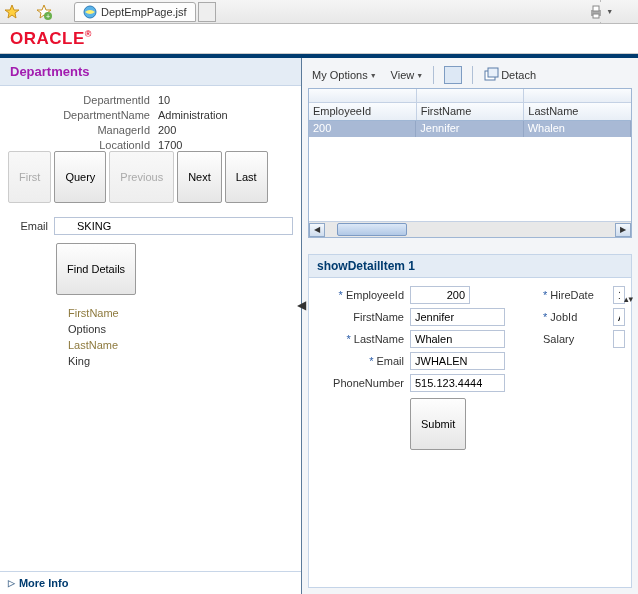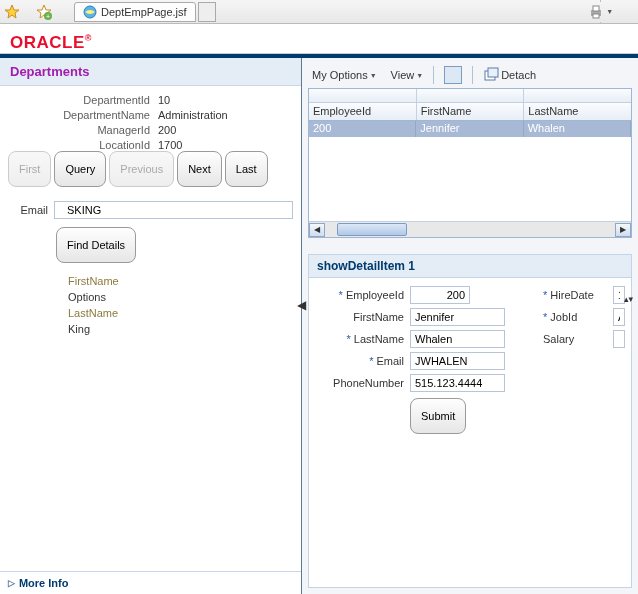"ORACLE®" div.oracle-header { align-items: flex-end -> none }
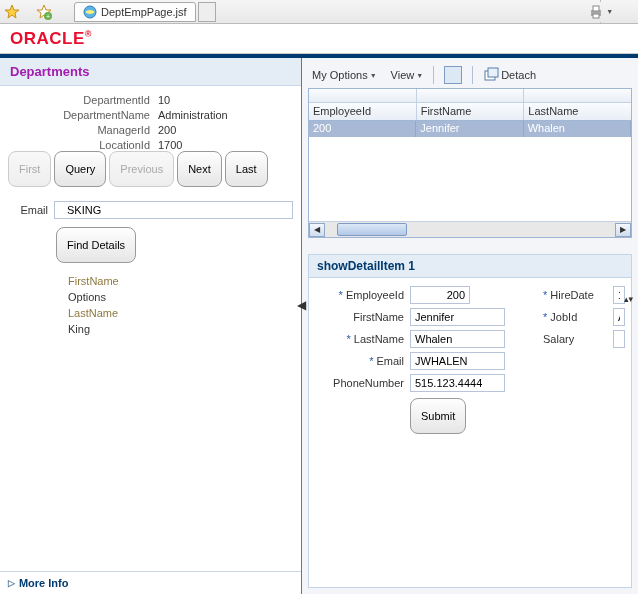"First" .btn { border-radius: 8px -> 2px; padding: 11px 10px -> 19px 10px }
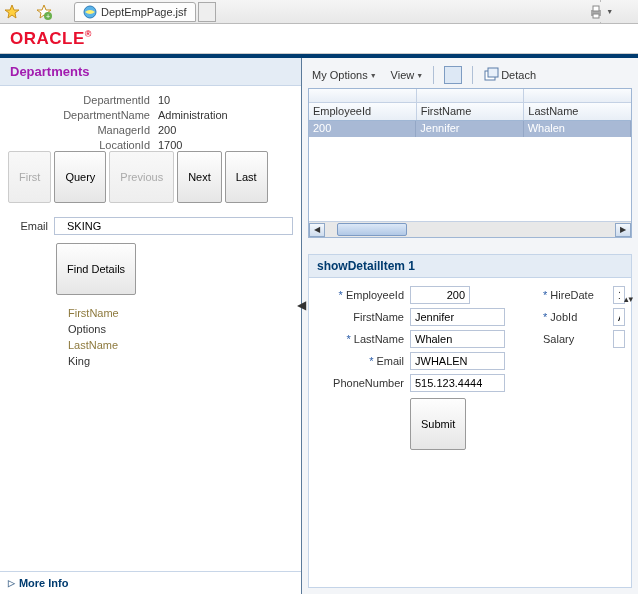"SKING" .email-row input { padding: 2px 12px -> 2px 22px }
